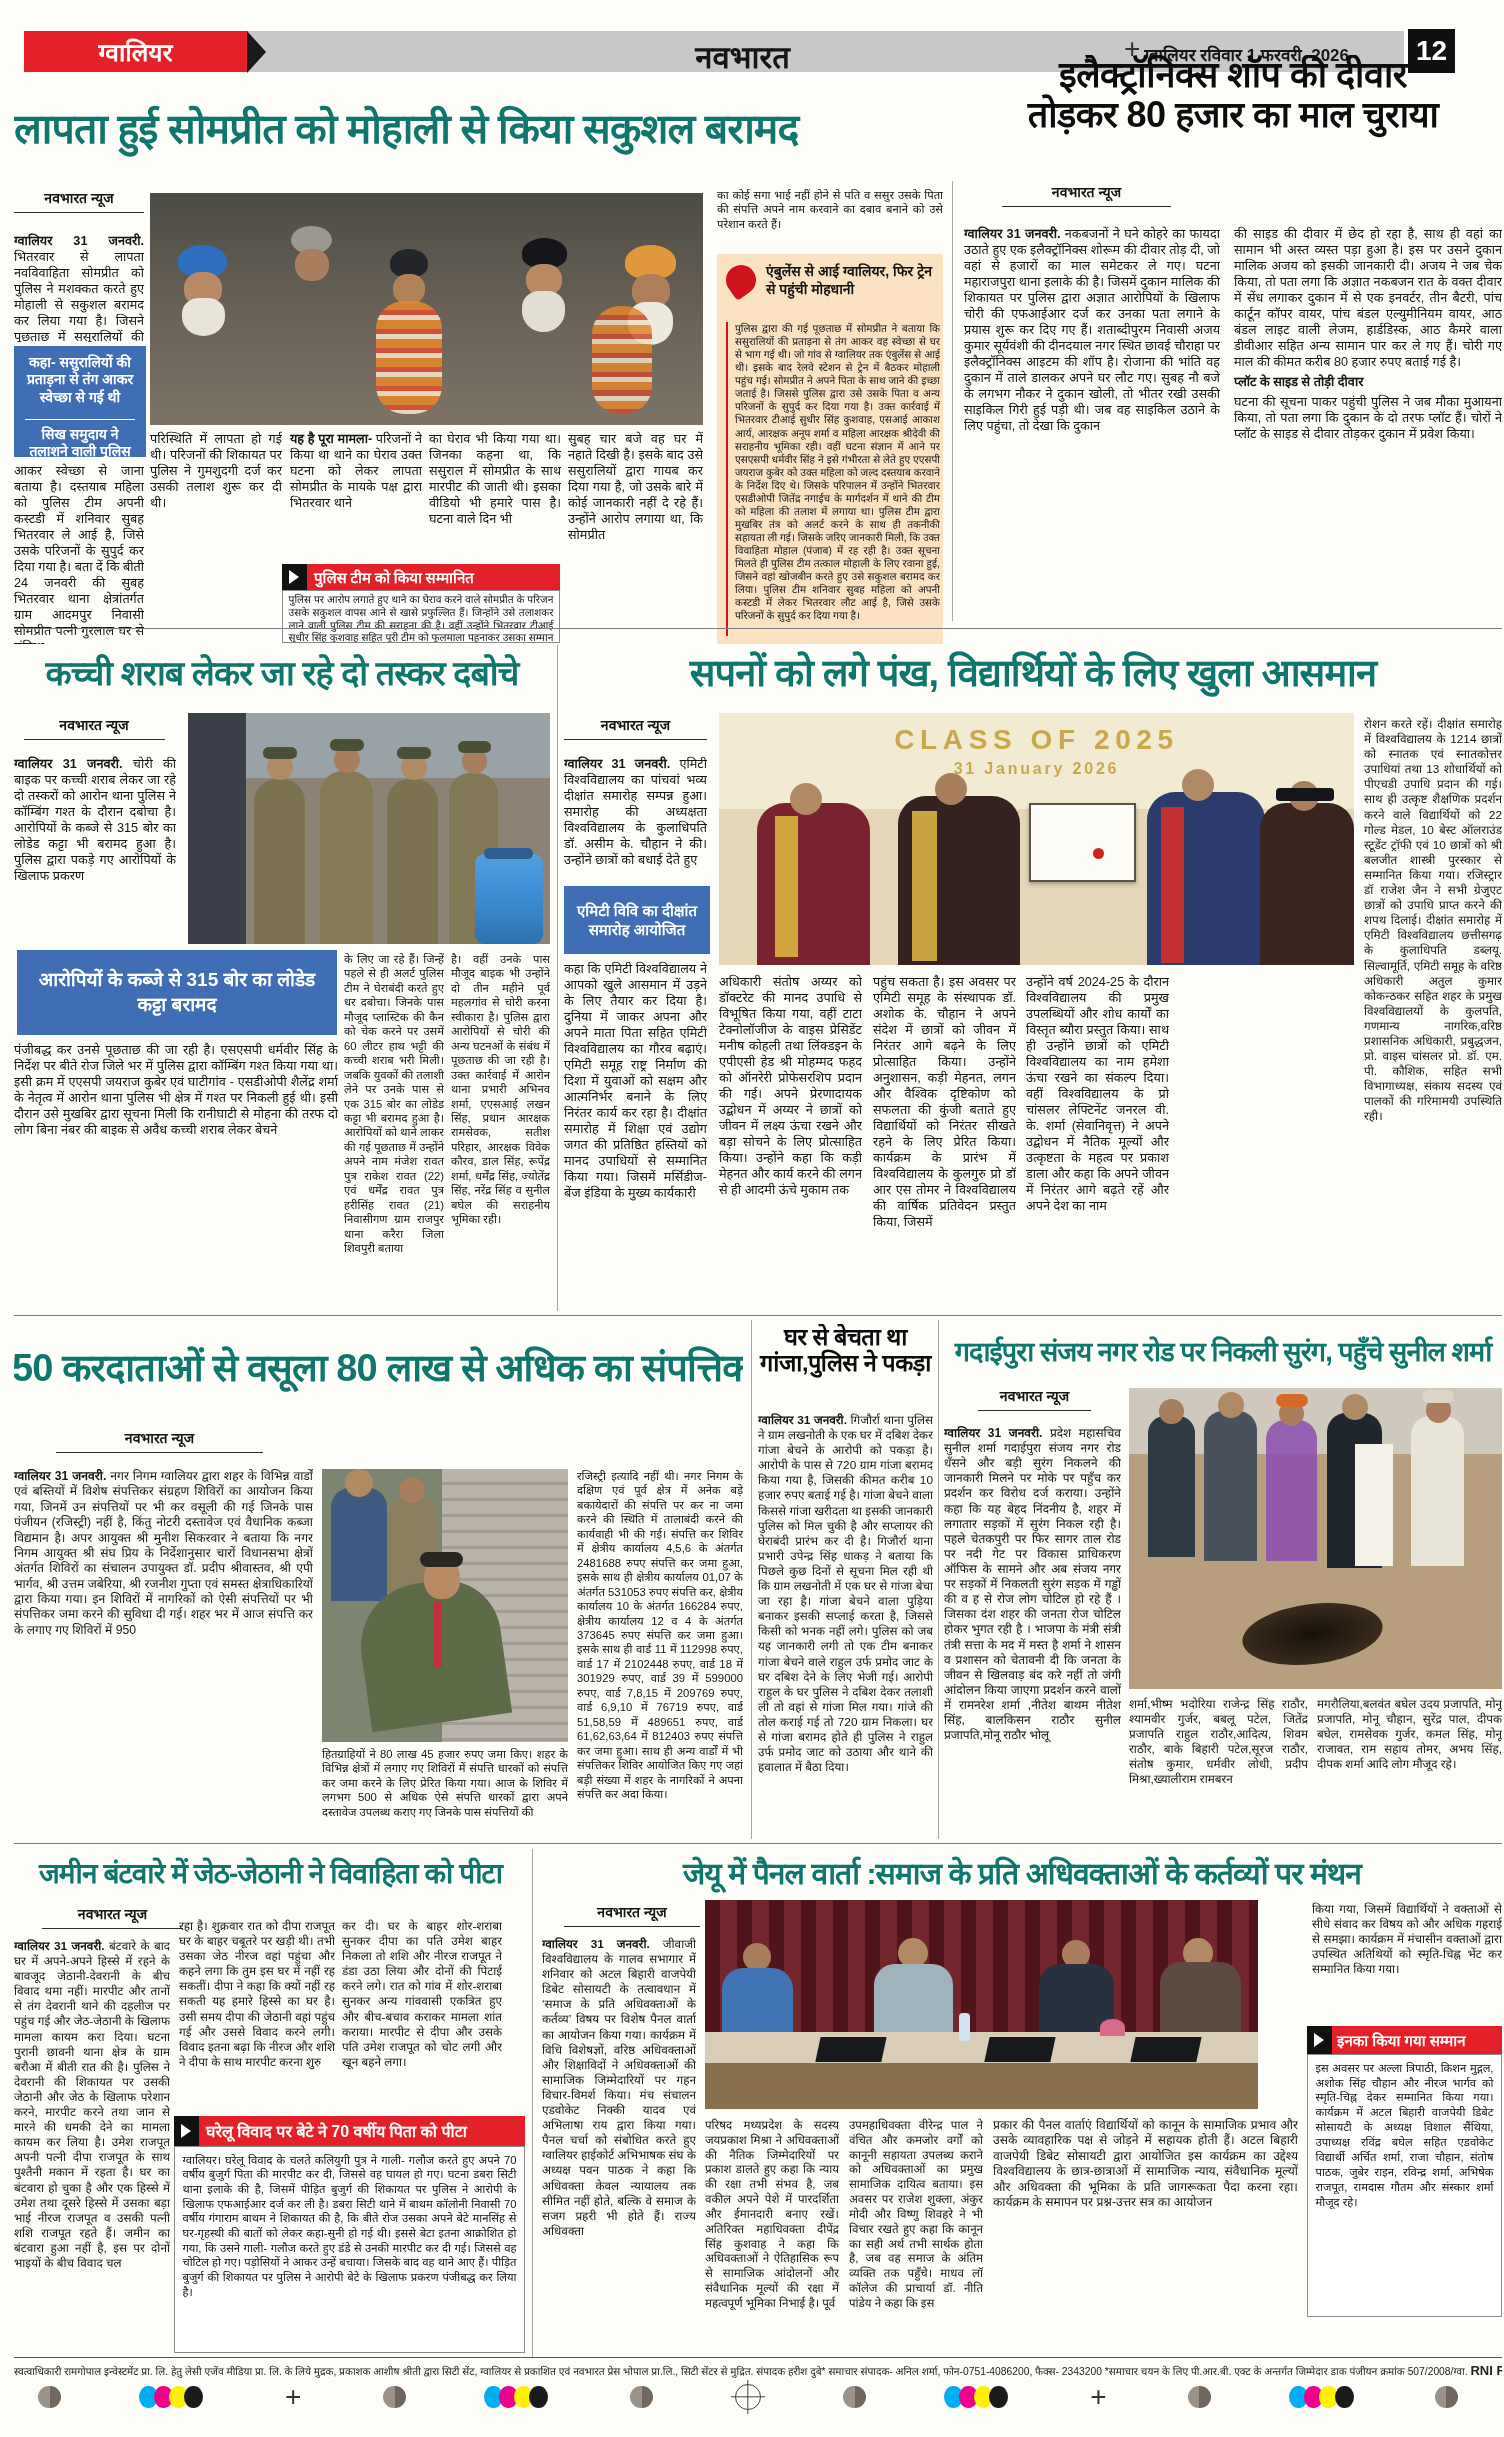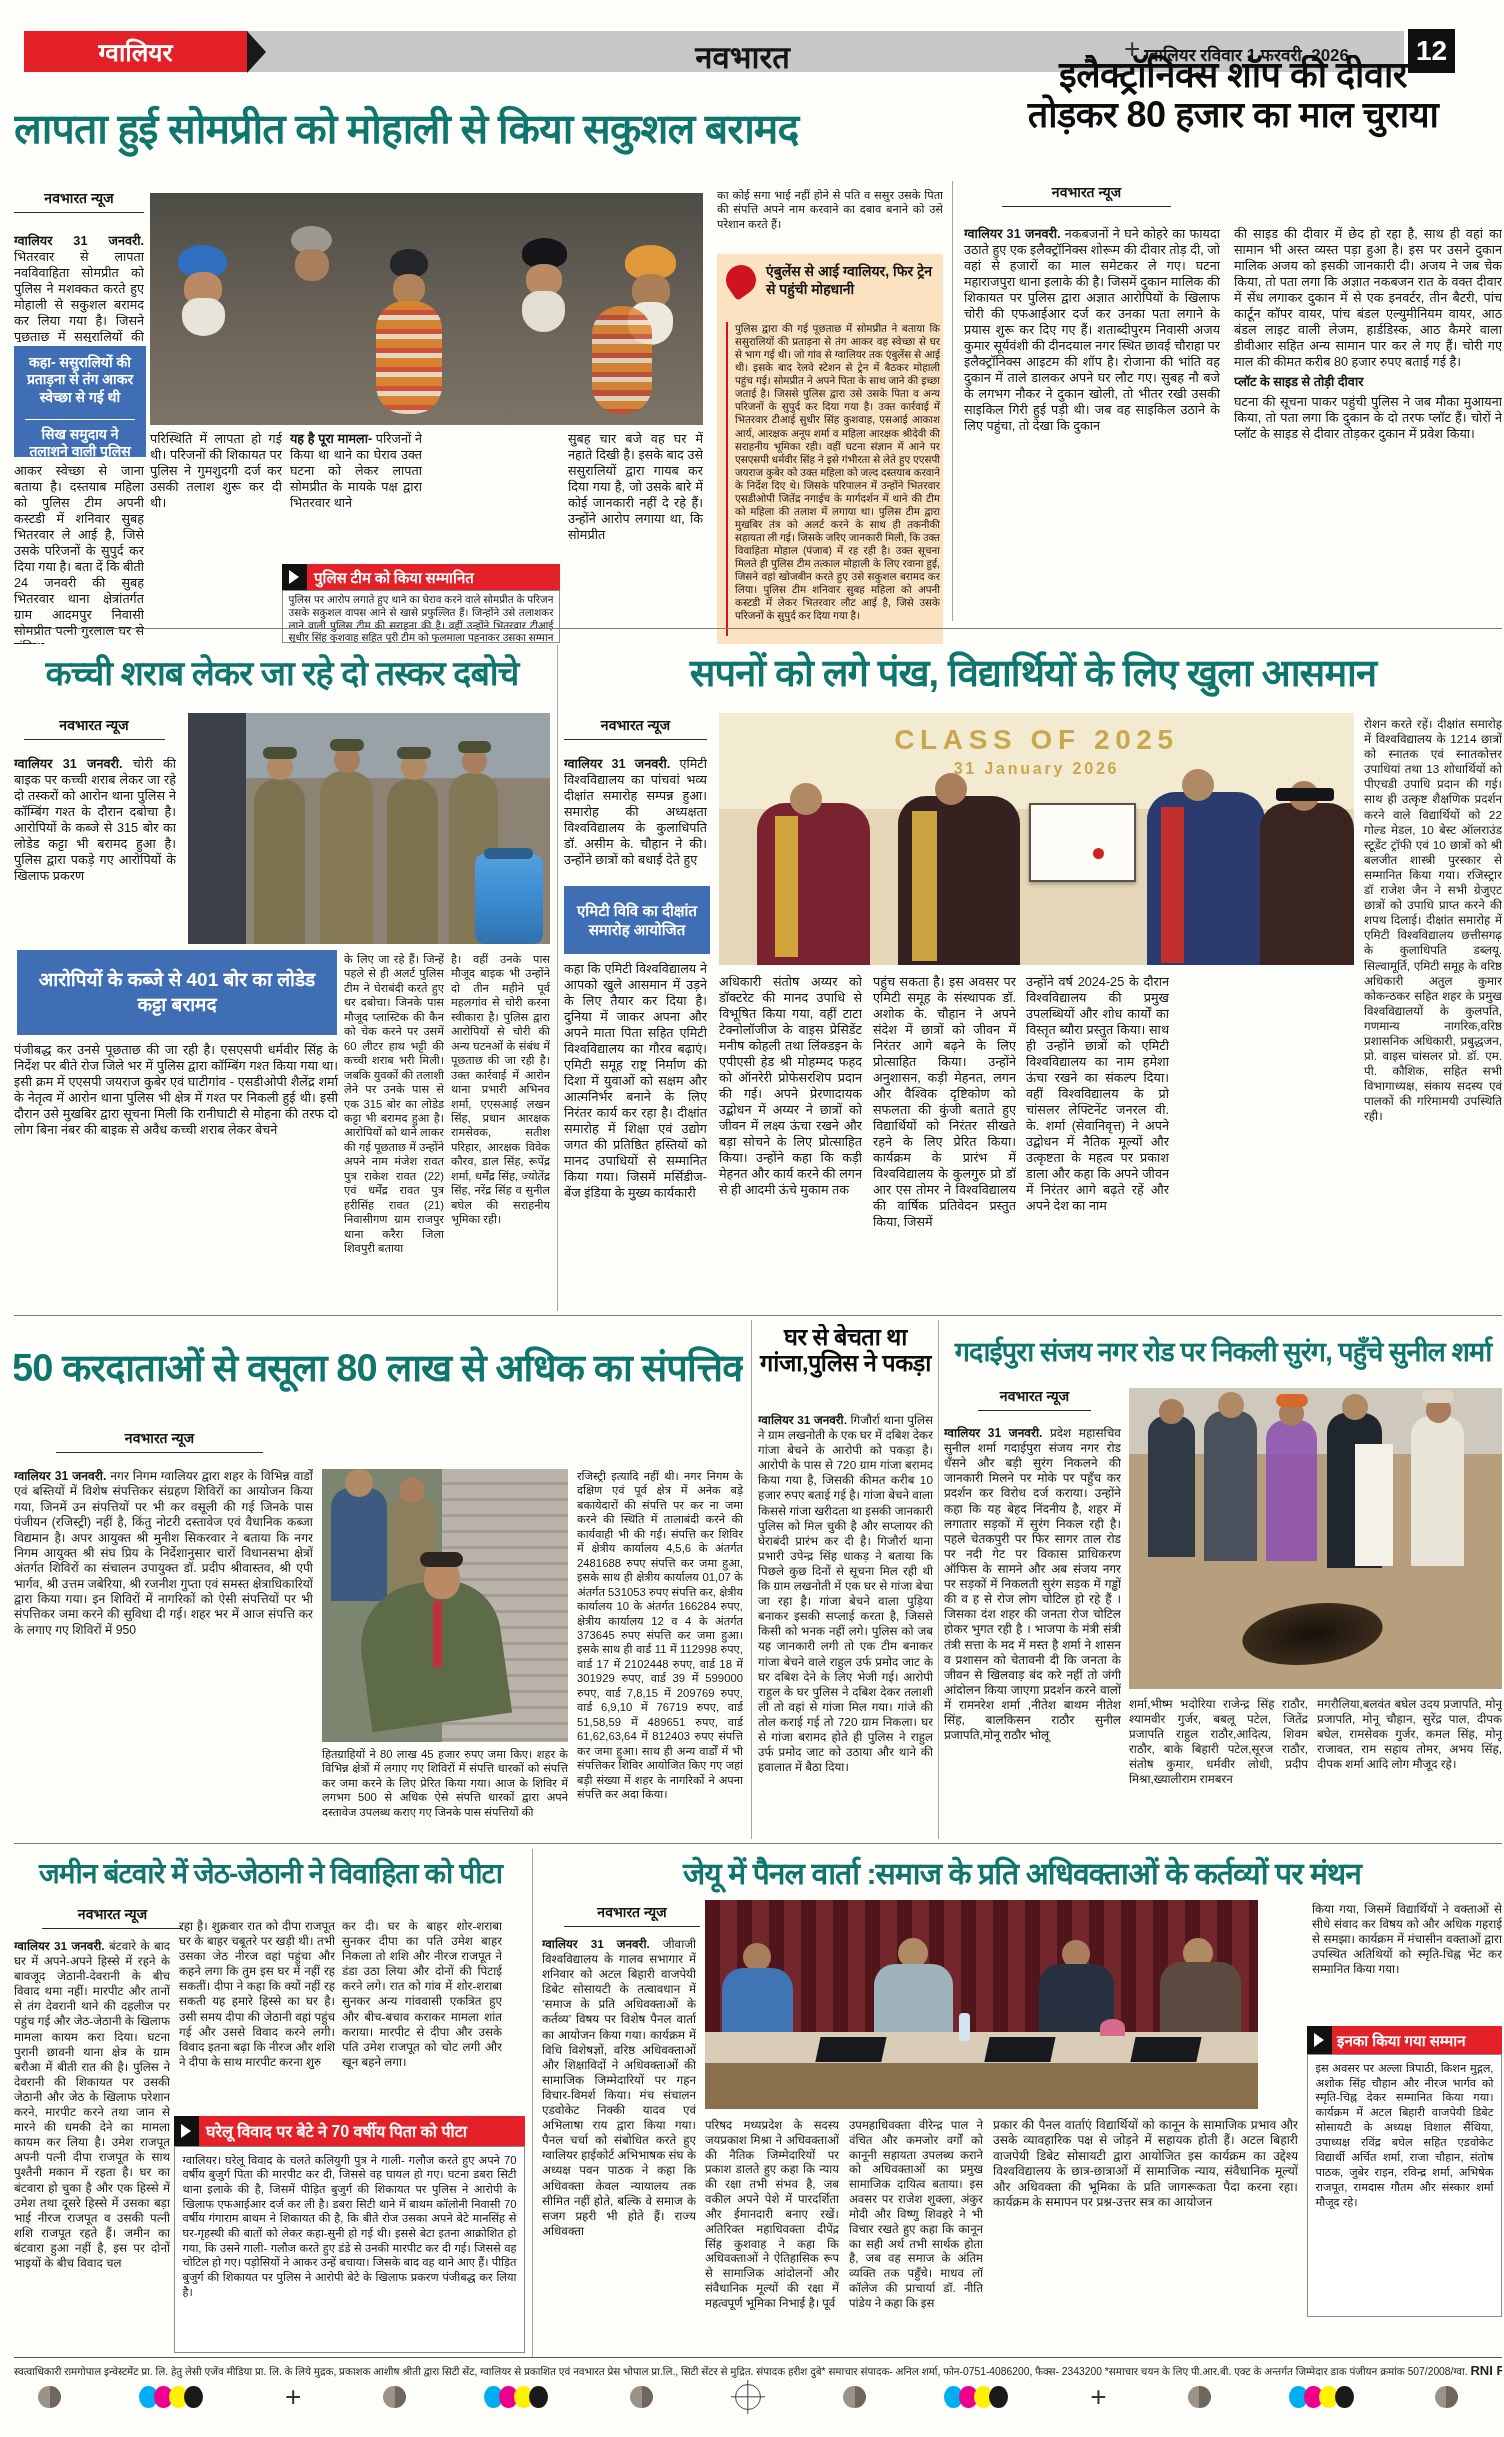"का घेराव भी किया गया" p.abs { html: none -> <p>का घेराव भी किया गया था। जिनका कहना था, कि ससुराल में सोमप्रीत के साथ मारपीट की जाती थी। इसका वीडियो भी हमारे पास है। घटना वाले दिन भी</p> }
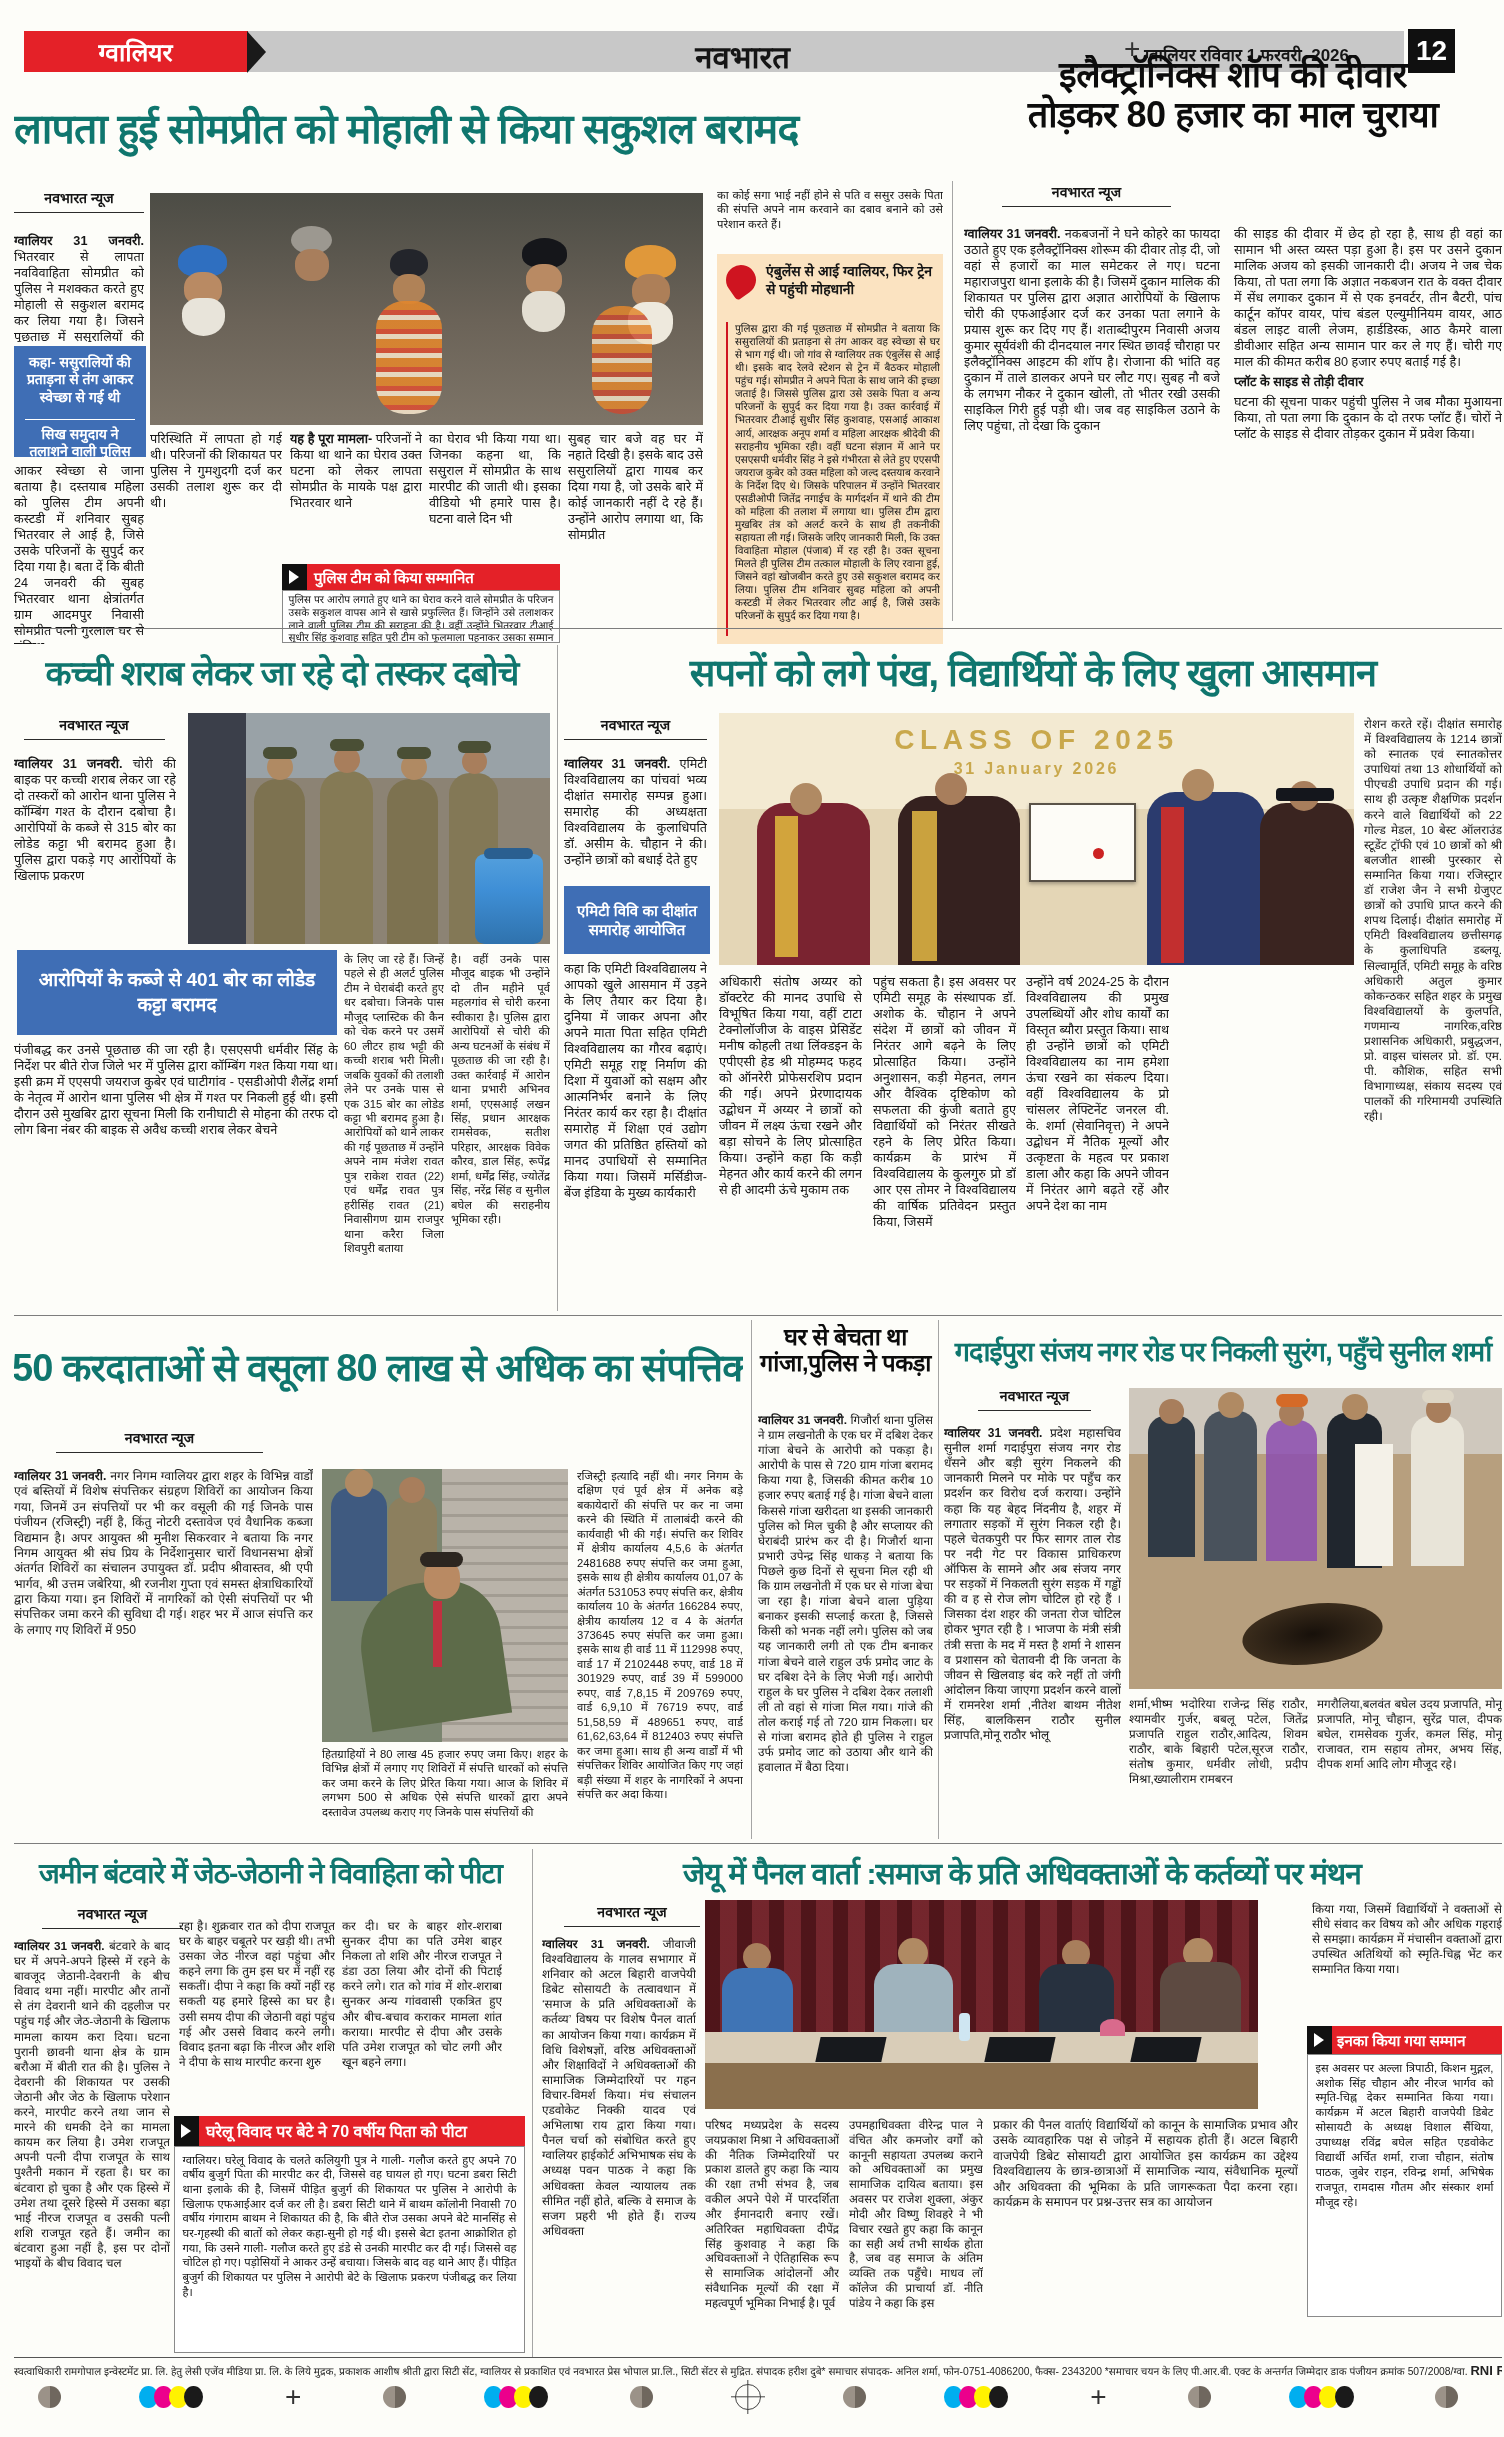"आरोपियों के कब्जे से 401" div.abs { text: 401 -> 315 }
